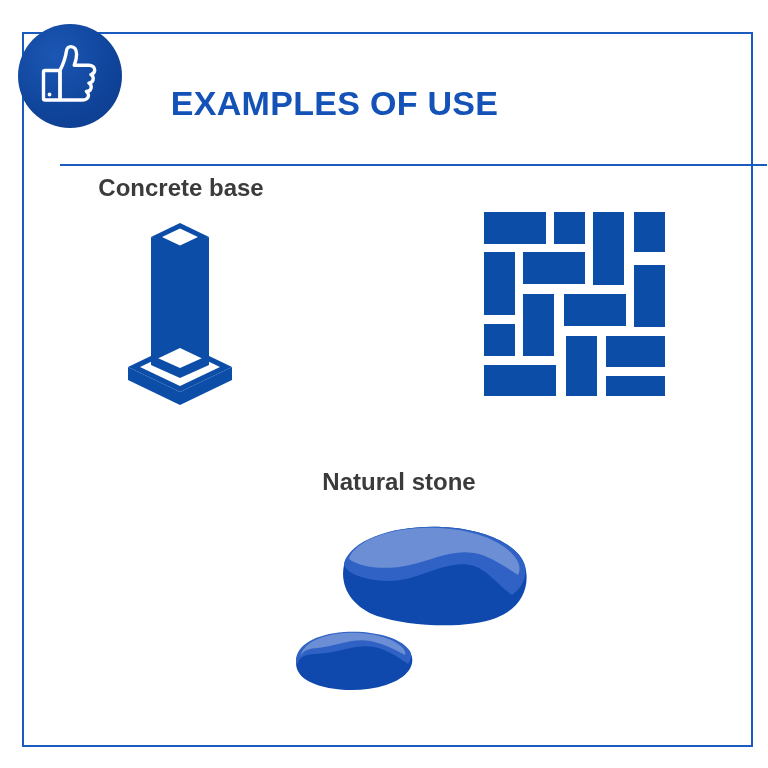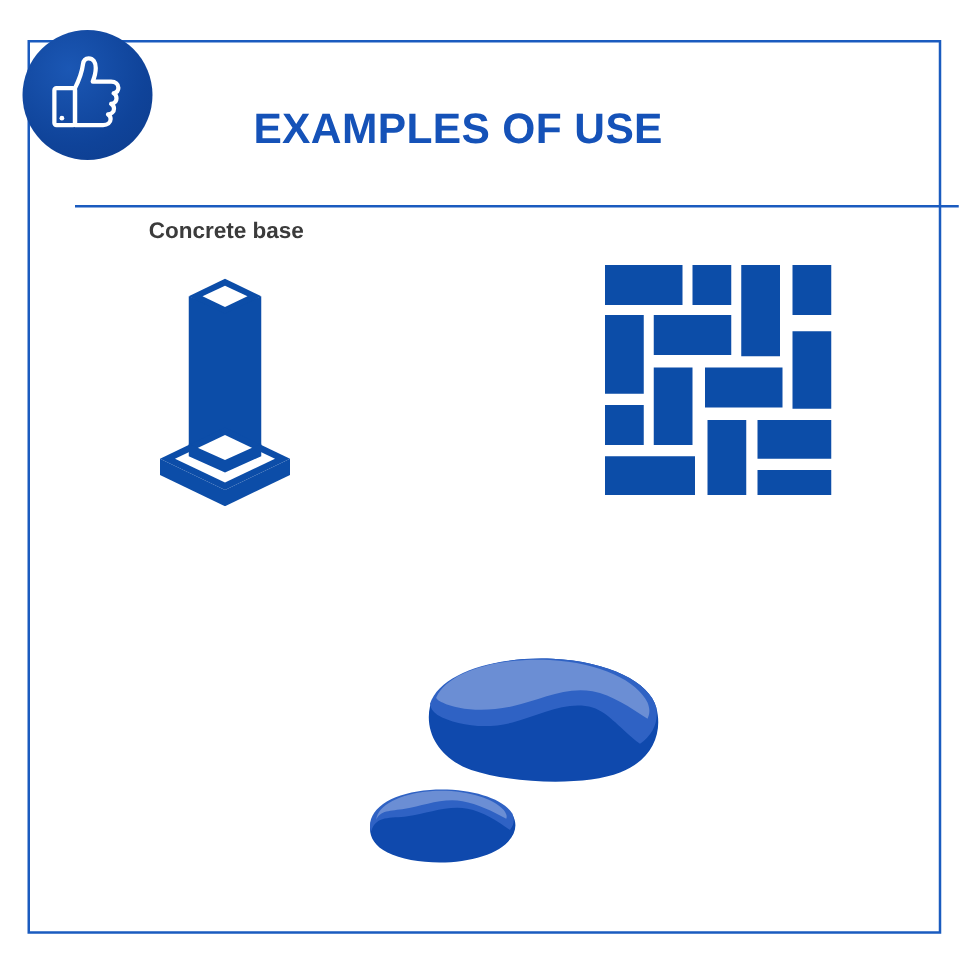"EXAMPLES OF USE" .page-title { margin-left: 32px -> none }
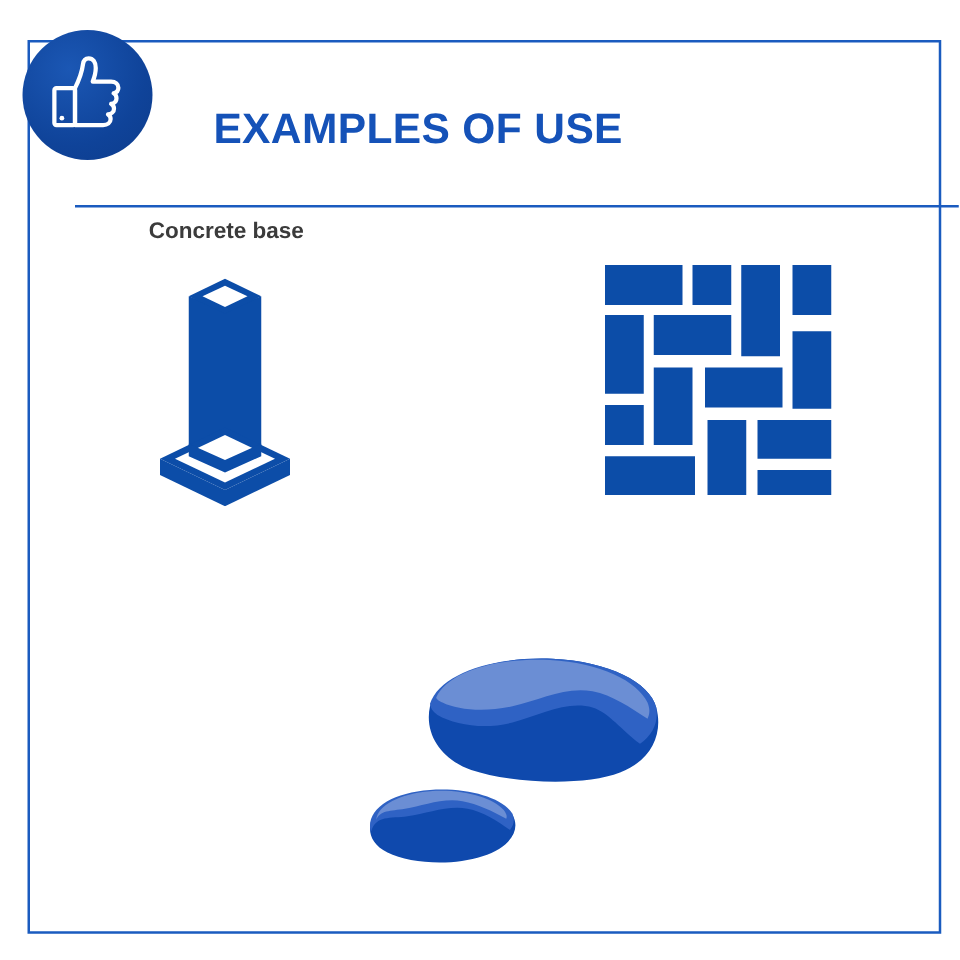"Concrete base" .item-label { font-size: 18px -> 24px }
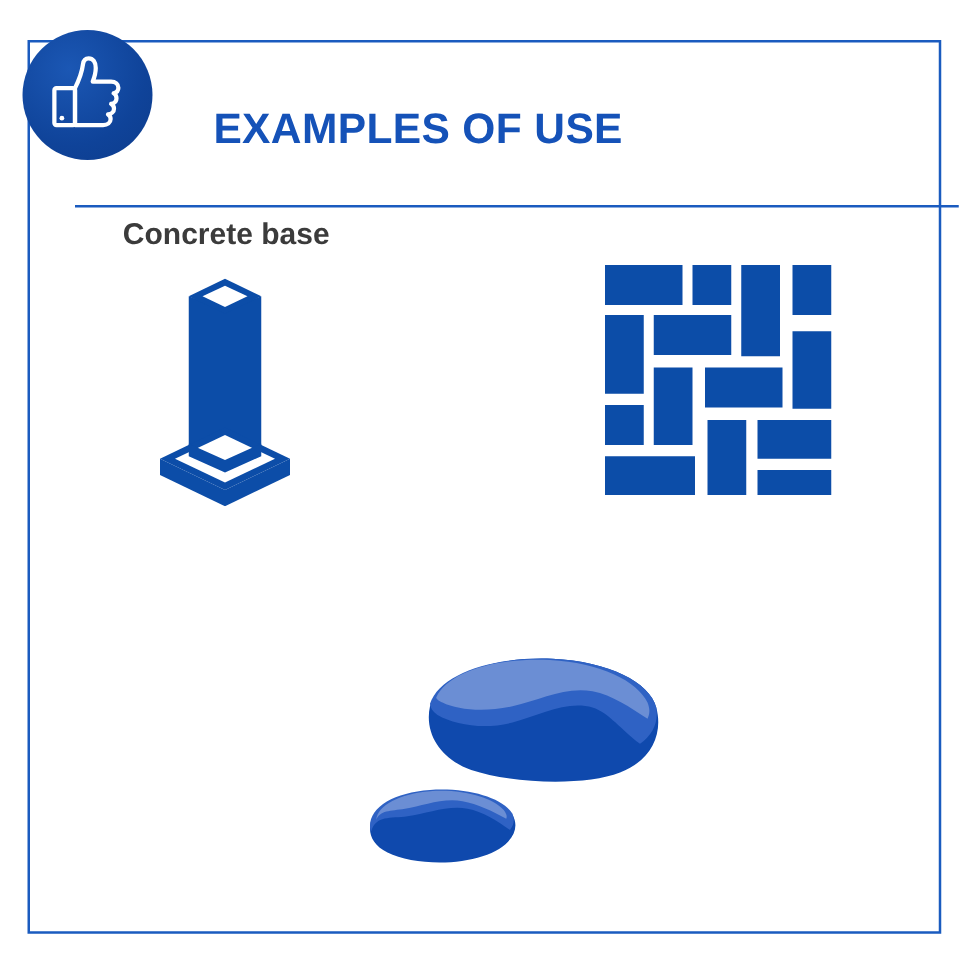"Natural stone" div.item-label { html: none -> <div>Natural stone</div> }
